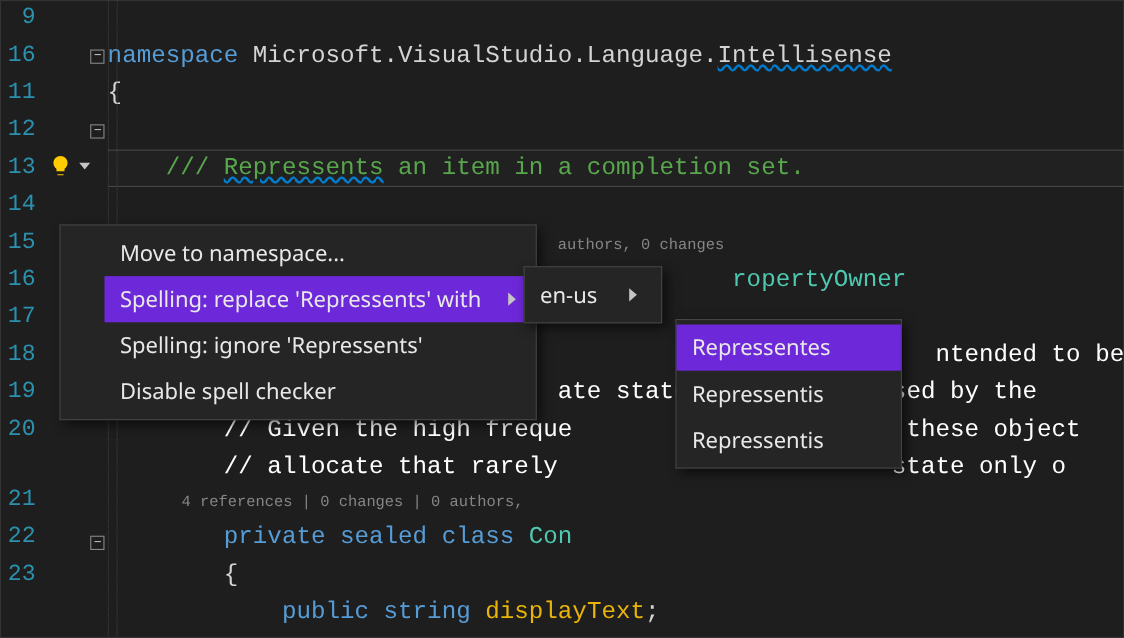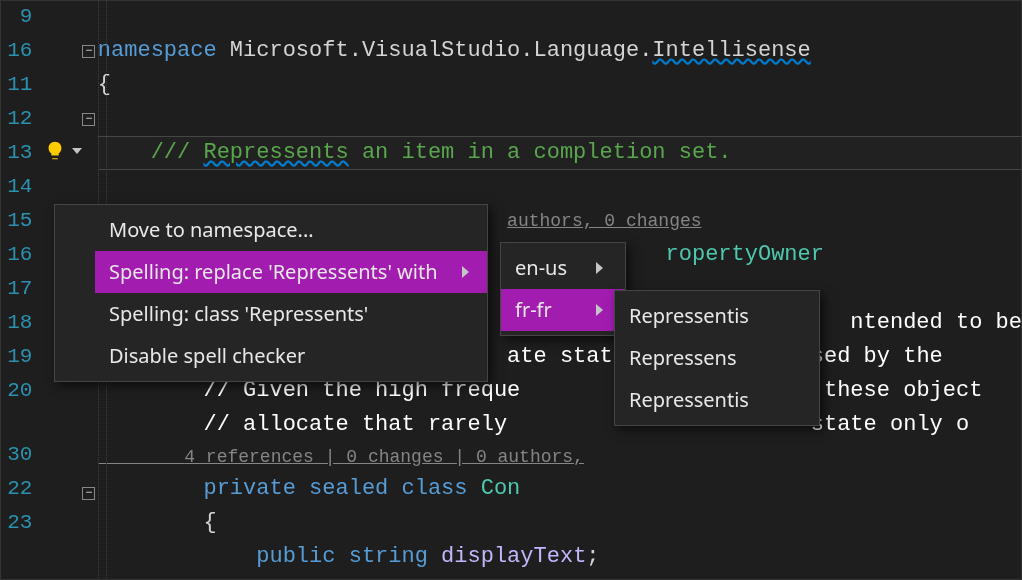"authors, 0 changes" .codelens { font-size: 18px -> 14px; text-decoration: underline -> none }
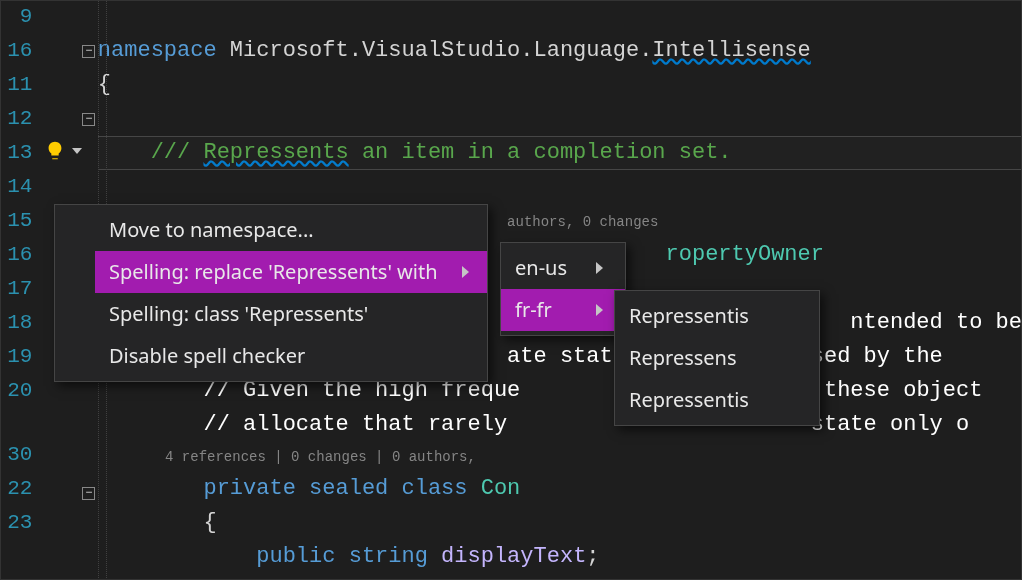"Spelling: replace 'Repressents' with" .menu-item:hover, .menu-item.hover { background: #a21caf -> #6d28d9 }
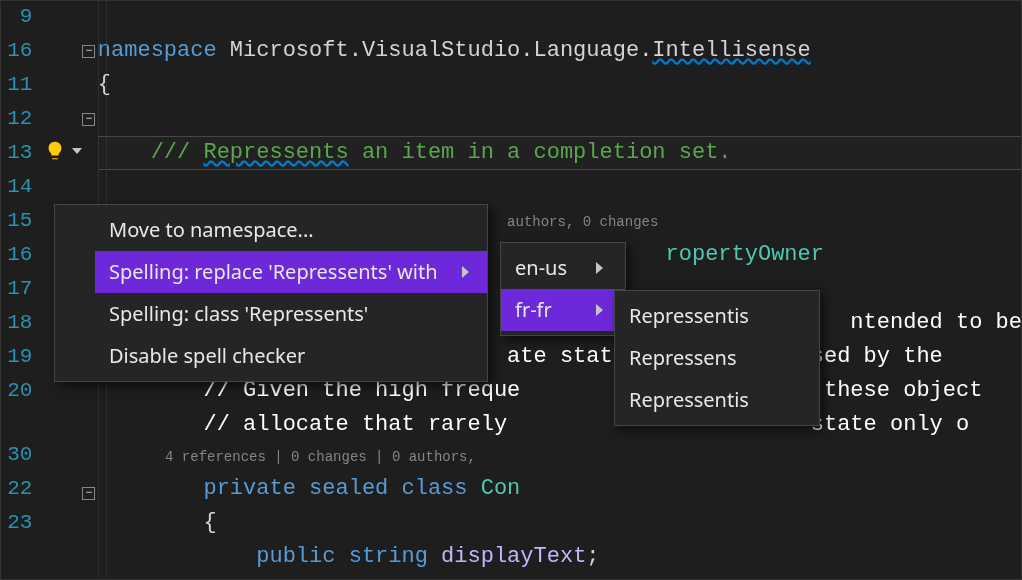"en-us" #menu-lang { left: 500px -> 476px }
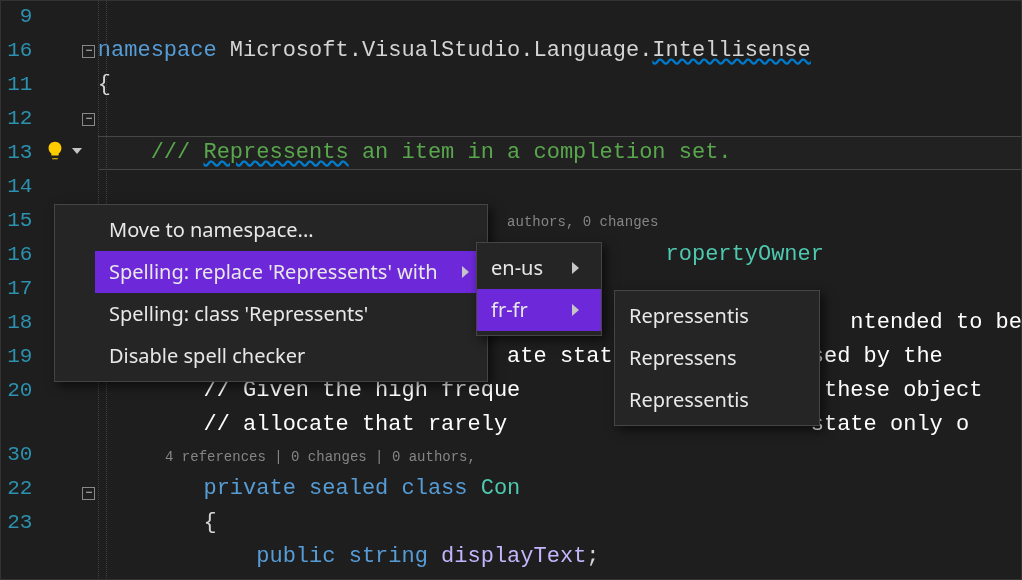"Spelling: class 'Repressents'" span { text: class -> ignore }
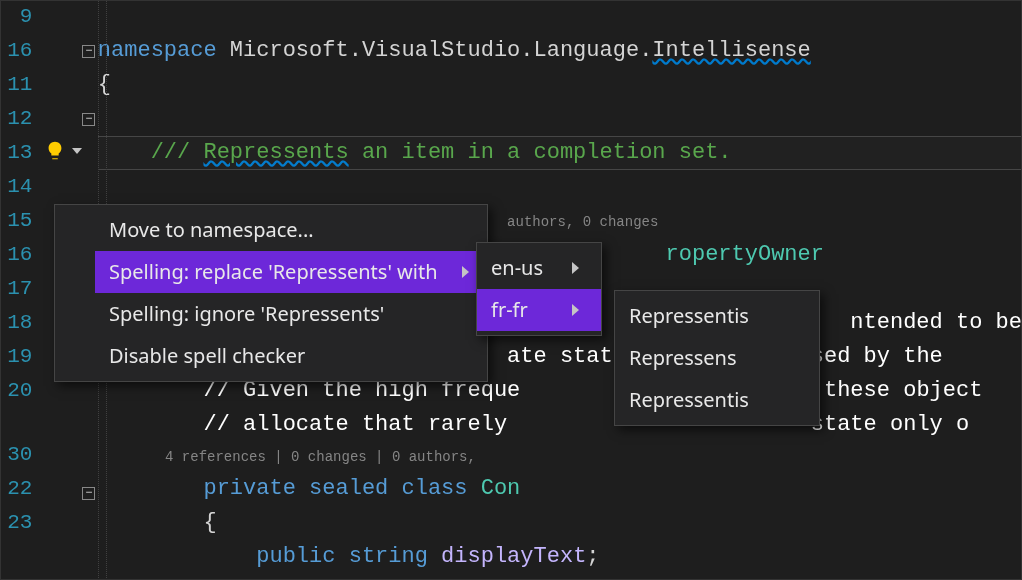"fr-fr" div.menu-item { html: <div> <span>fr-fr</span> <span></span> </div> -> none }
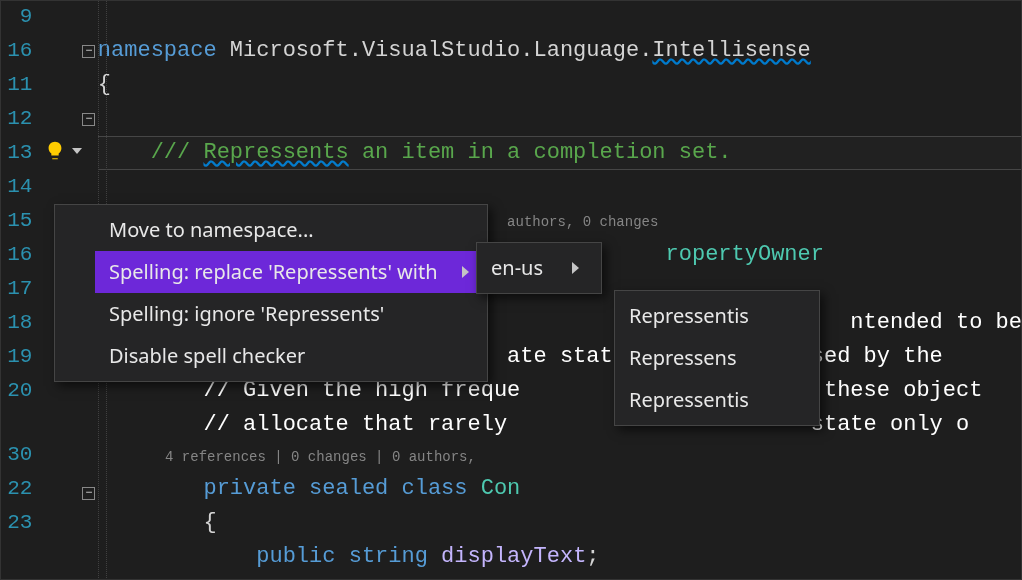"Repressentes" div.menu-item { html: none -> <div> <span>Repressentes</span> </div> }
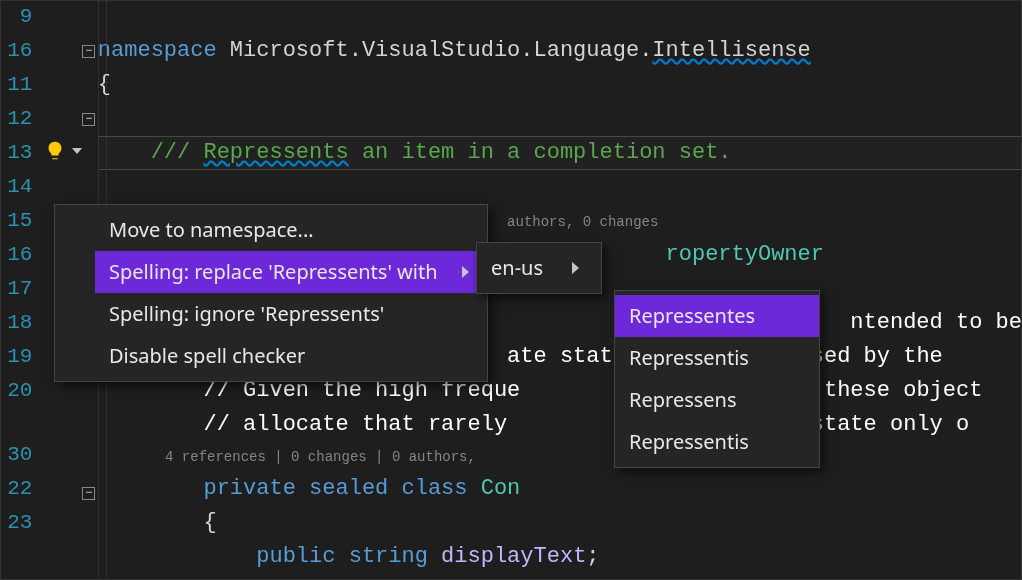"Repressens" div.menu-item { html: <div> <span>Repressens</span> </div> -> none }
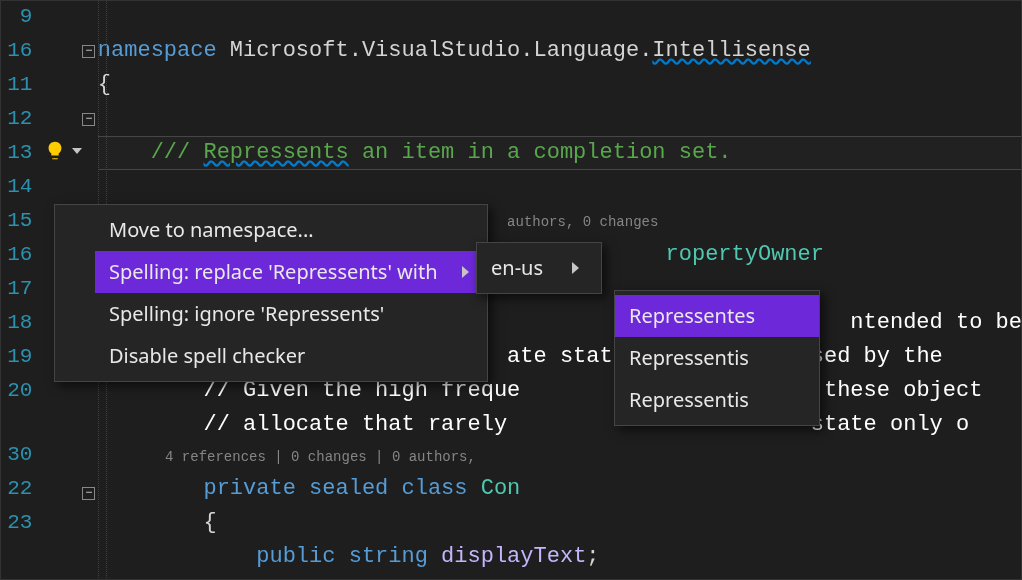"30" div { text: 30 -> 21 }
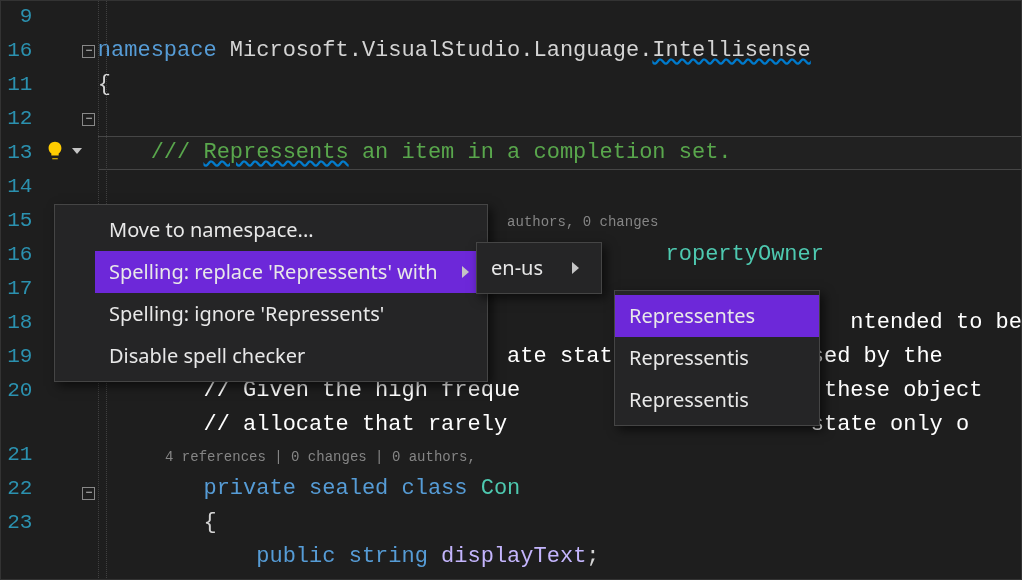"displayText" .field { color: #c4b5fd -> #eab308 }
